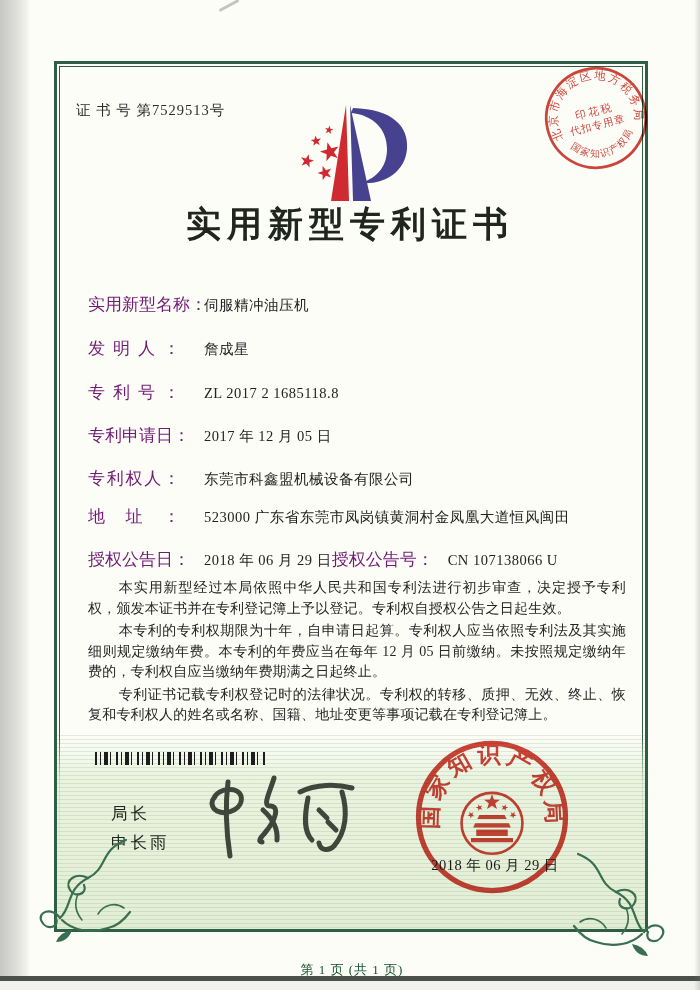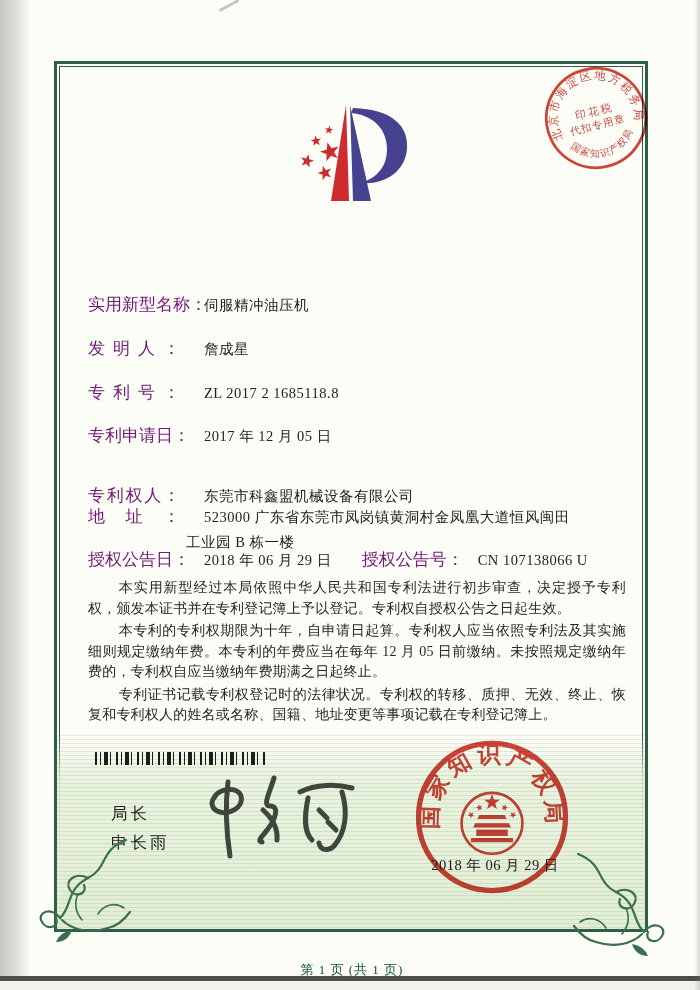"证 书 号 第7529513号" div.cert-no { html: none -> <div>证 书 号 第7529513号</div> }
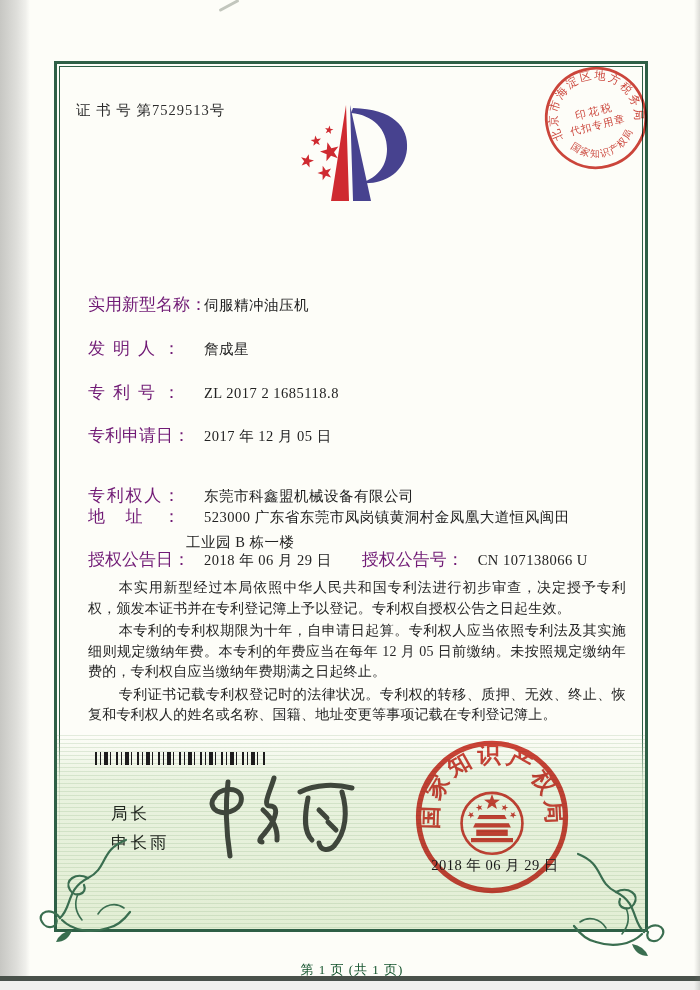"实用新型专利证书" h1.title { html: none -> <h1>实用新型专利证书</h1> }
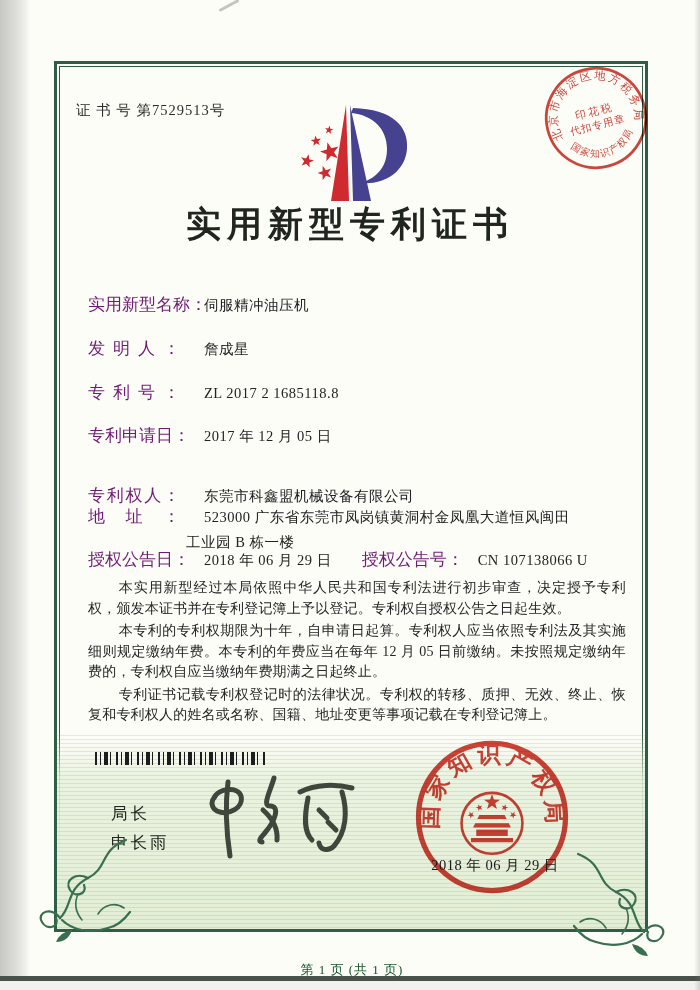"专利权人： 东莞市科鑫盟机械设备有限公司" div.frow { top: 191px -> 174px }
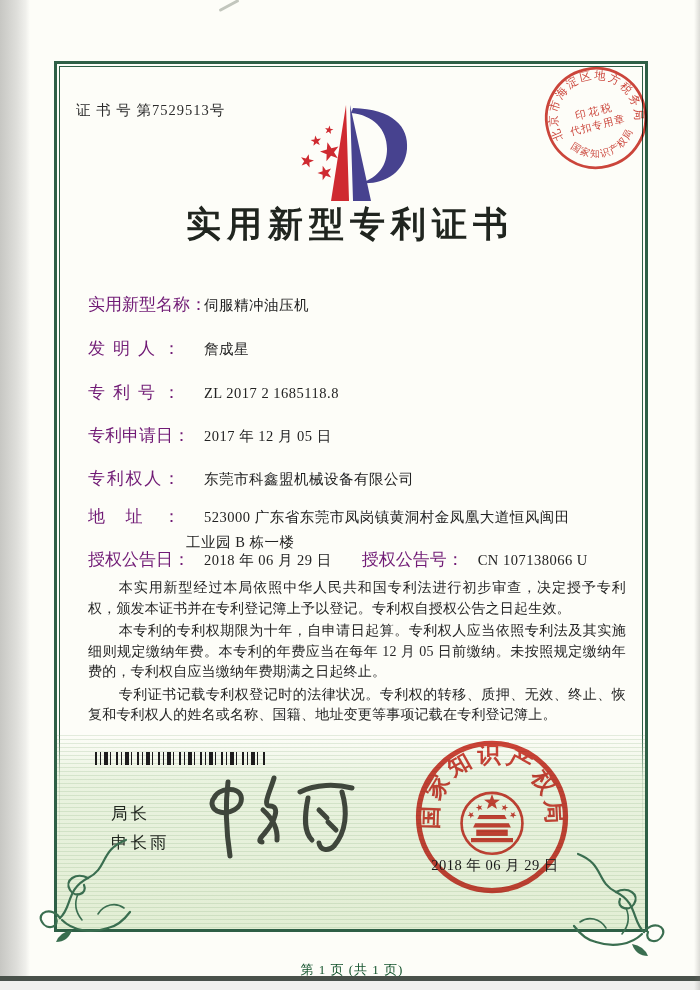"工业园 B 栋一楼" div.fvalue2 { html: <div>工业园 B 栋一楼</div> -> none }
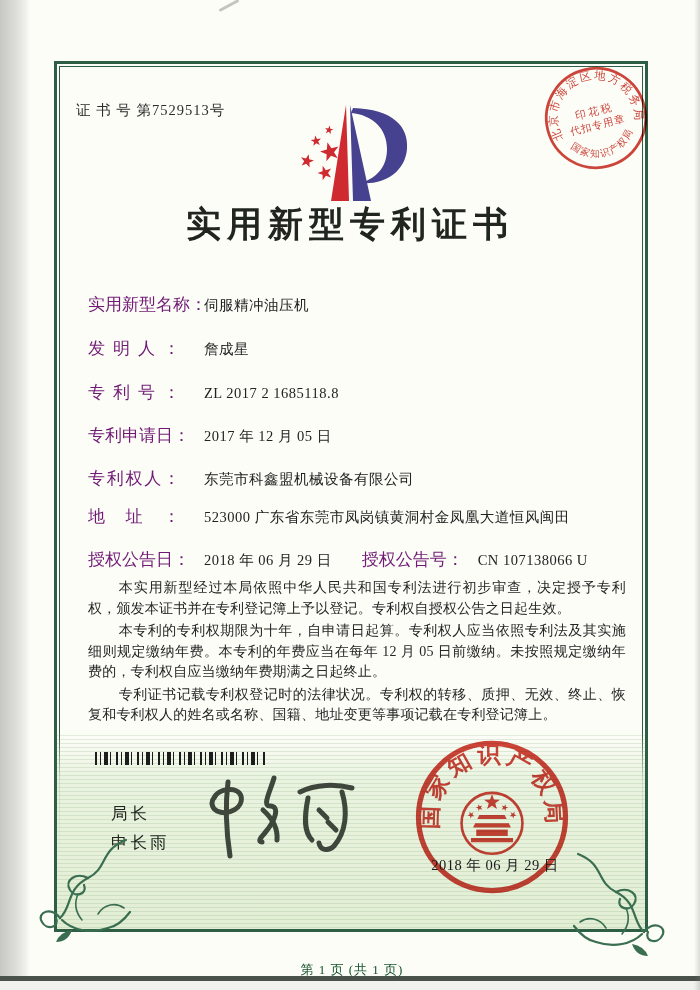"授权公告号：" .flabel.second { margin-left: 30px -> none }
